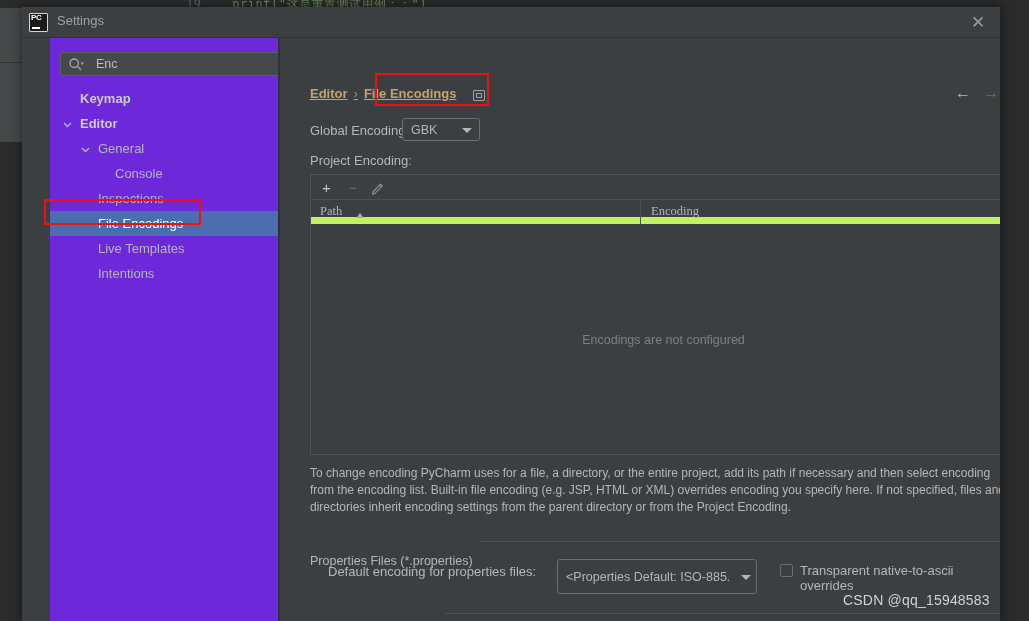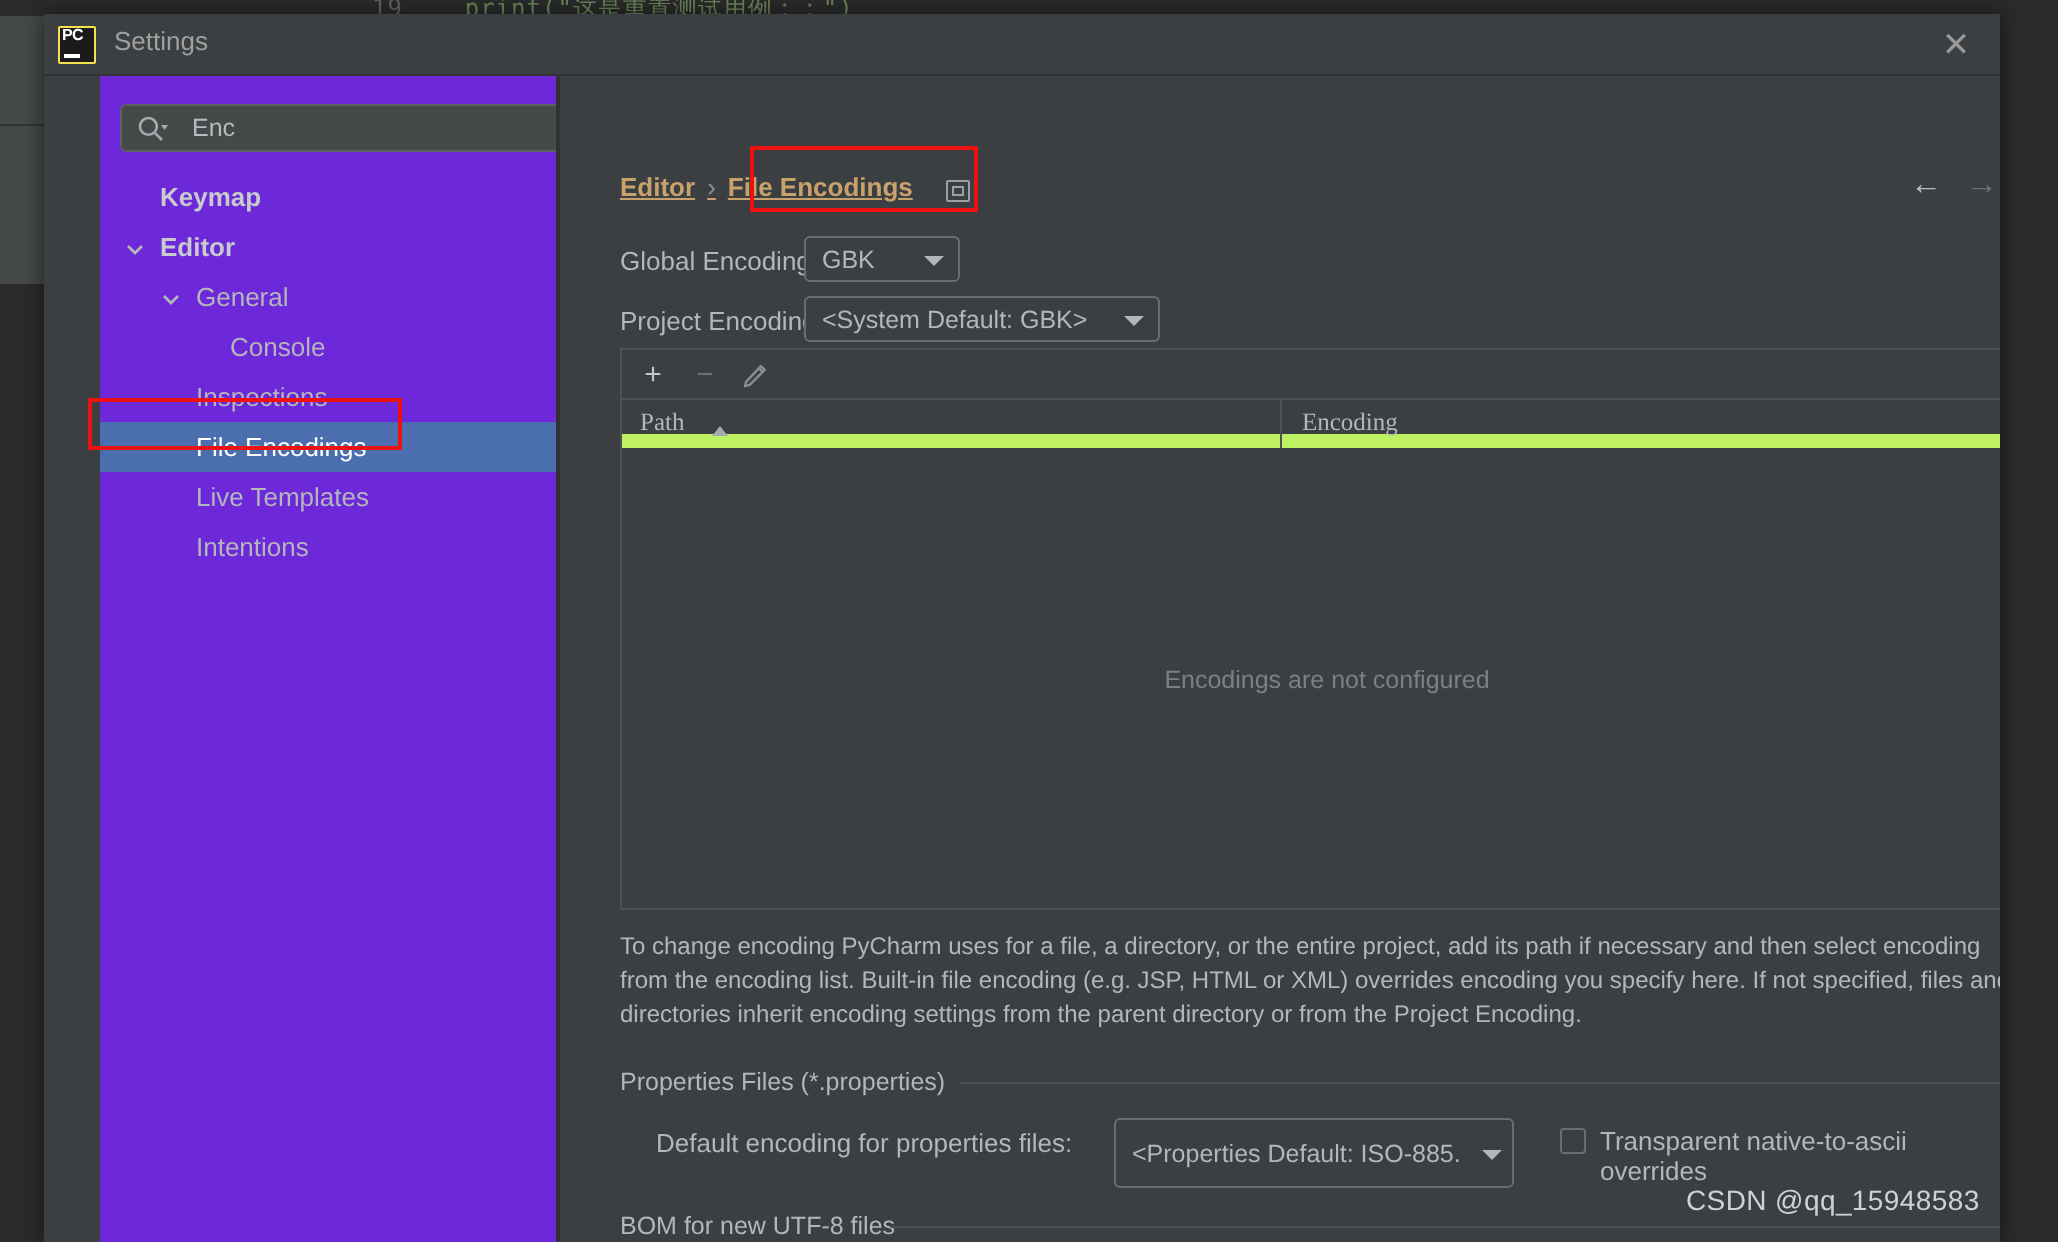"<System Default: GBK>" div.combo { html: <div> <span>&lt;System Default: GBK&gt;</span> <span></span> </div> -> none }
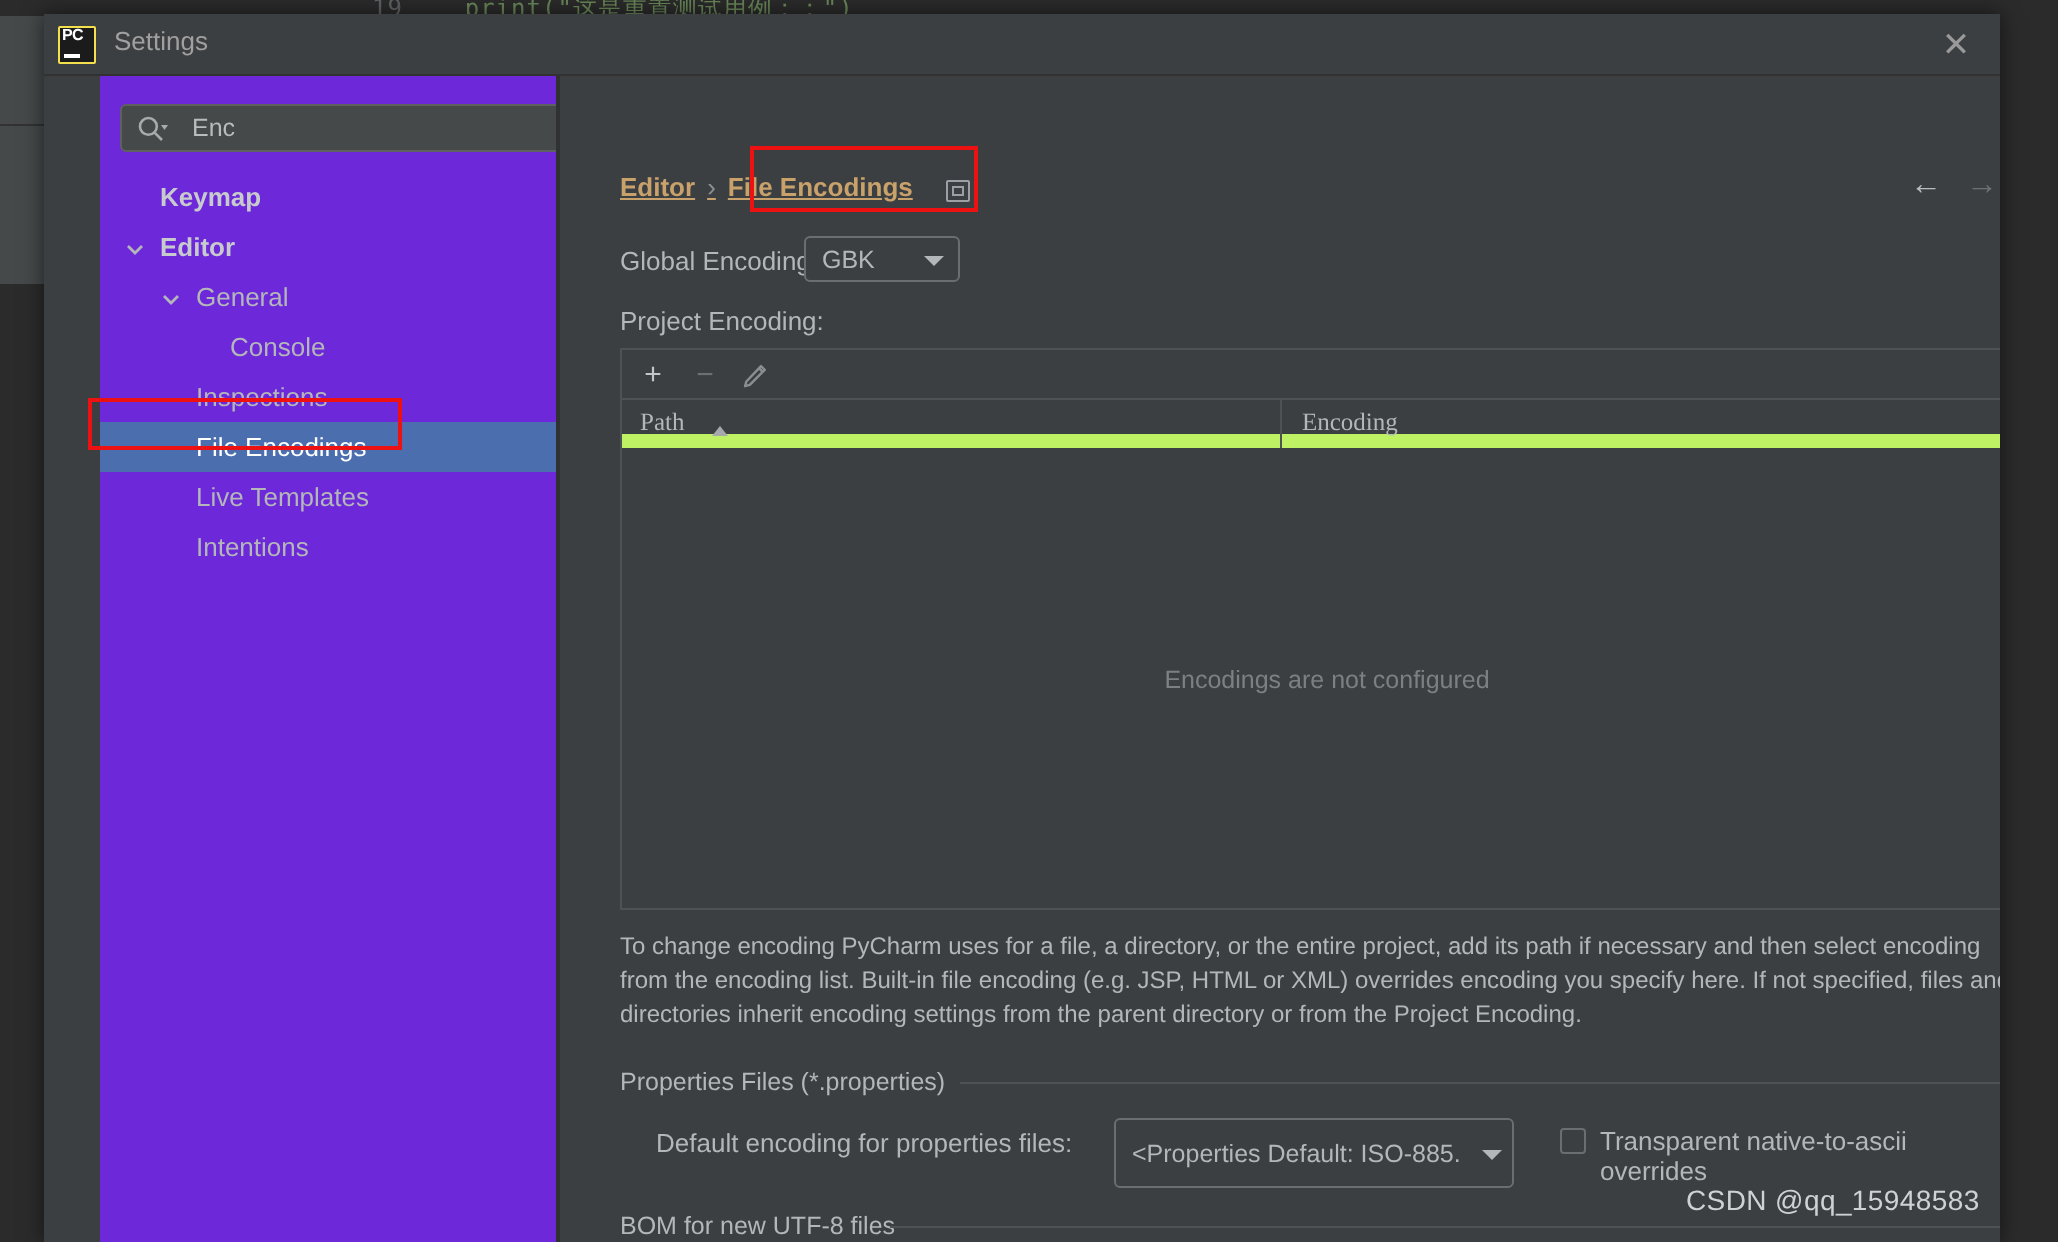"Properties Files (*.properties)" .group-title { margin-top: none -> 20px }
